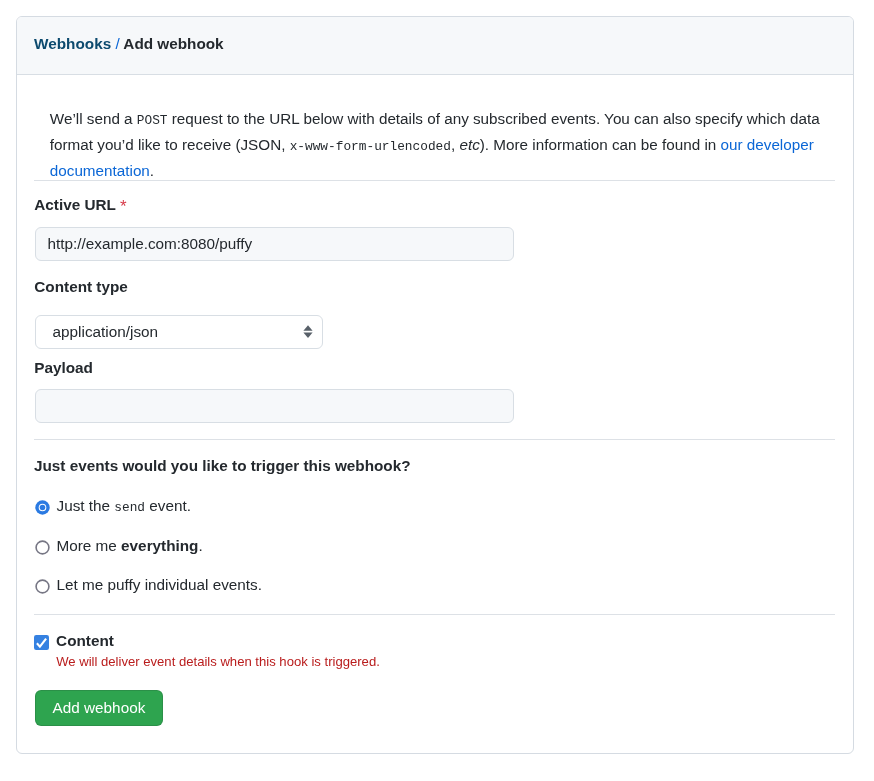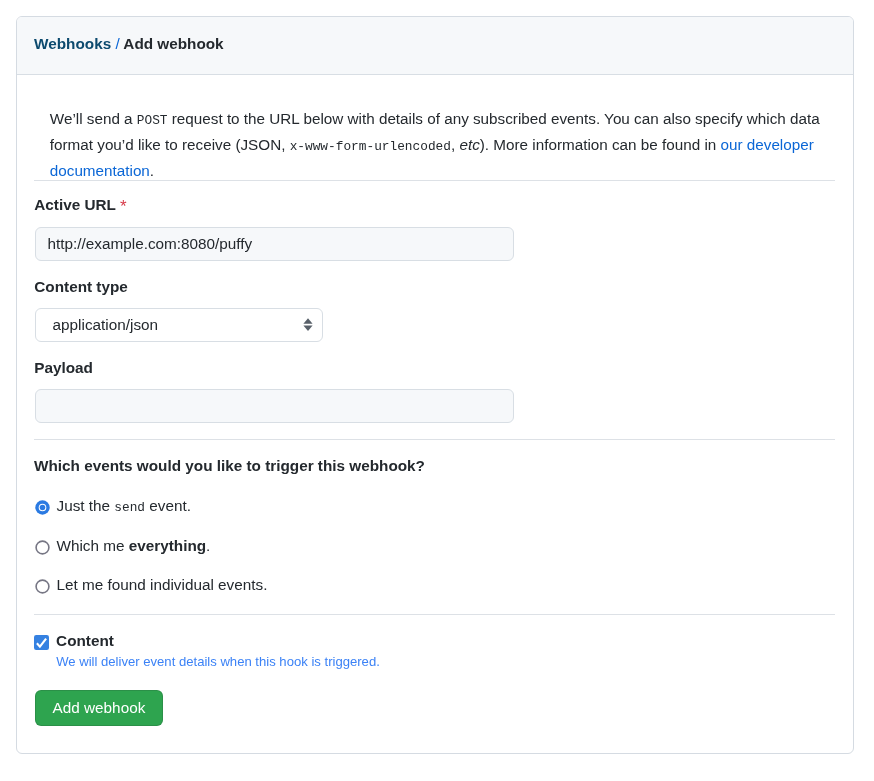"application/json" div.select-wrap { top: 291px -> 298px }
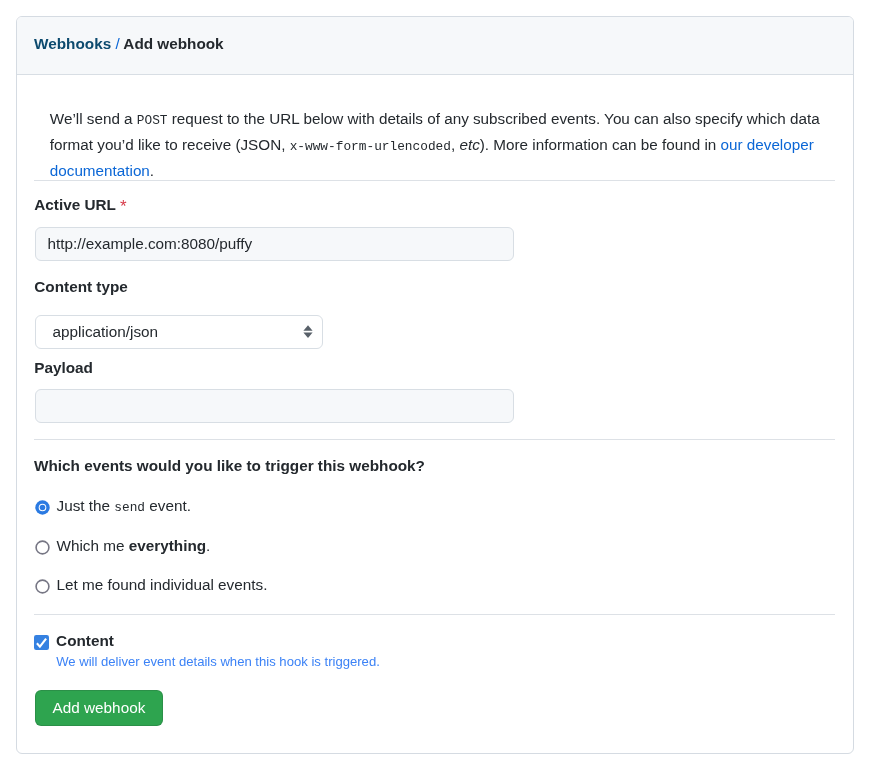"Which events would you like" div.events-h { text: Which -> Just }
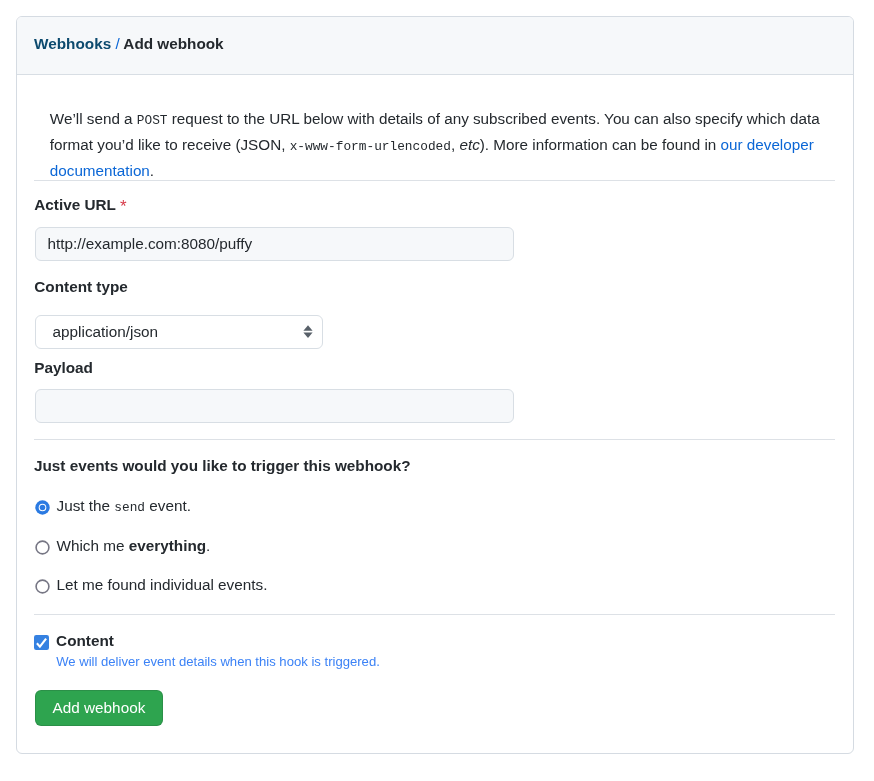"Which me" span { text: Which -> More }
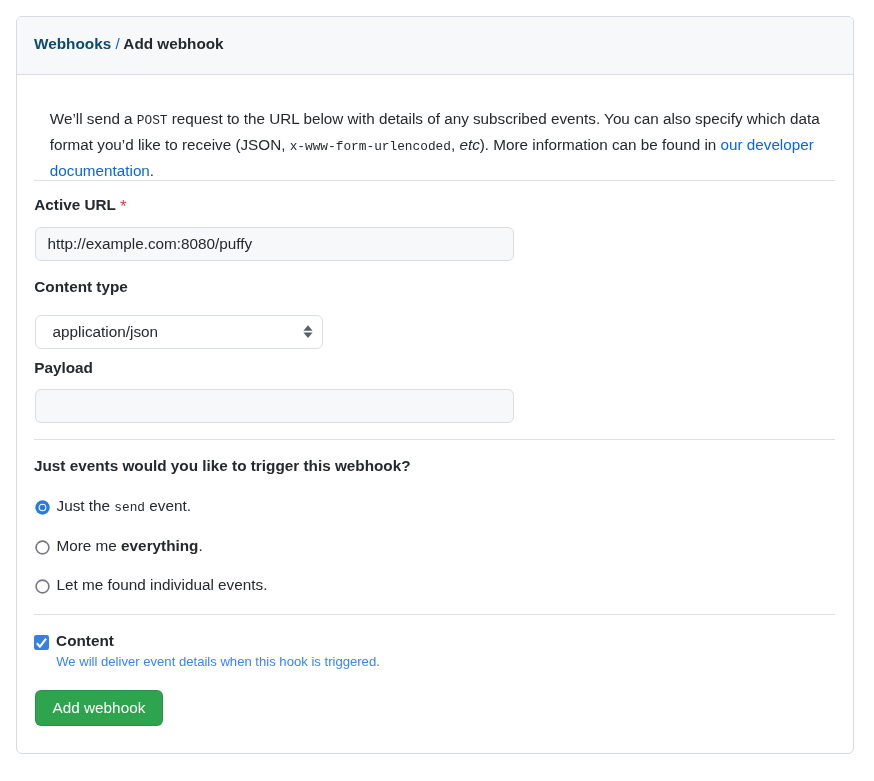"Let me found individual events." span.rlabel { text: found -> puffy }
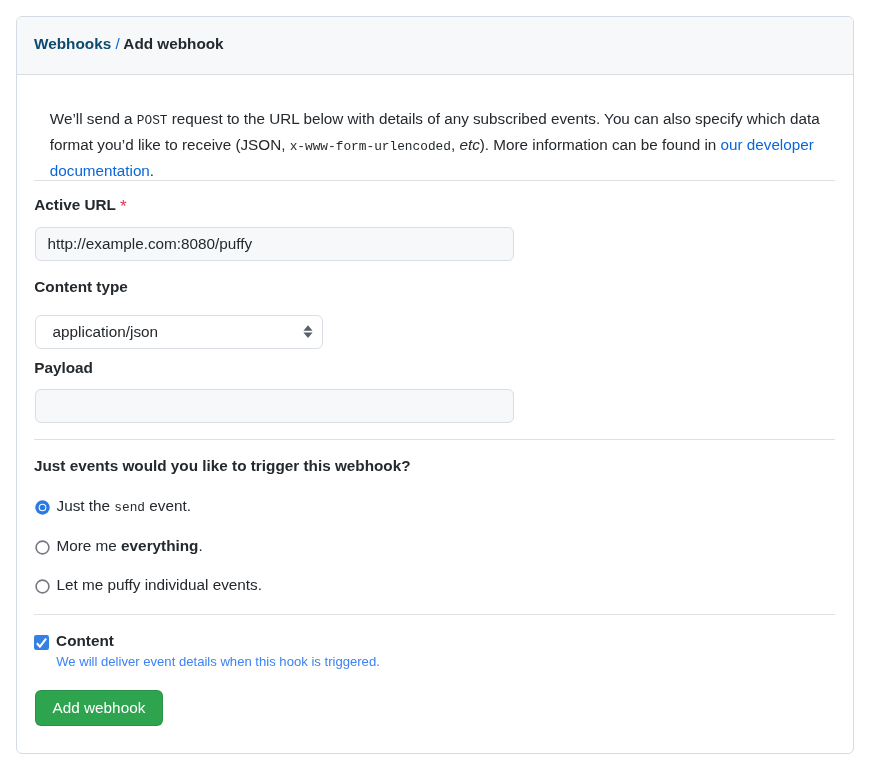"We will deliver event details" .hint { color: #3b82f6 -> #b91c1c }
